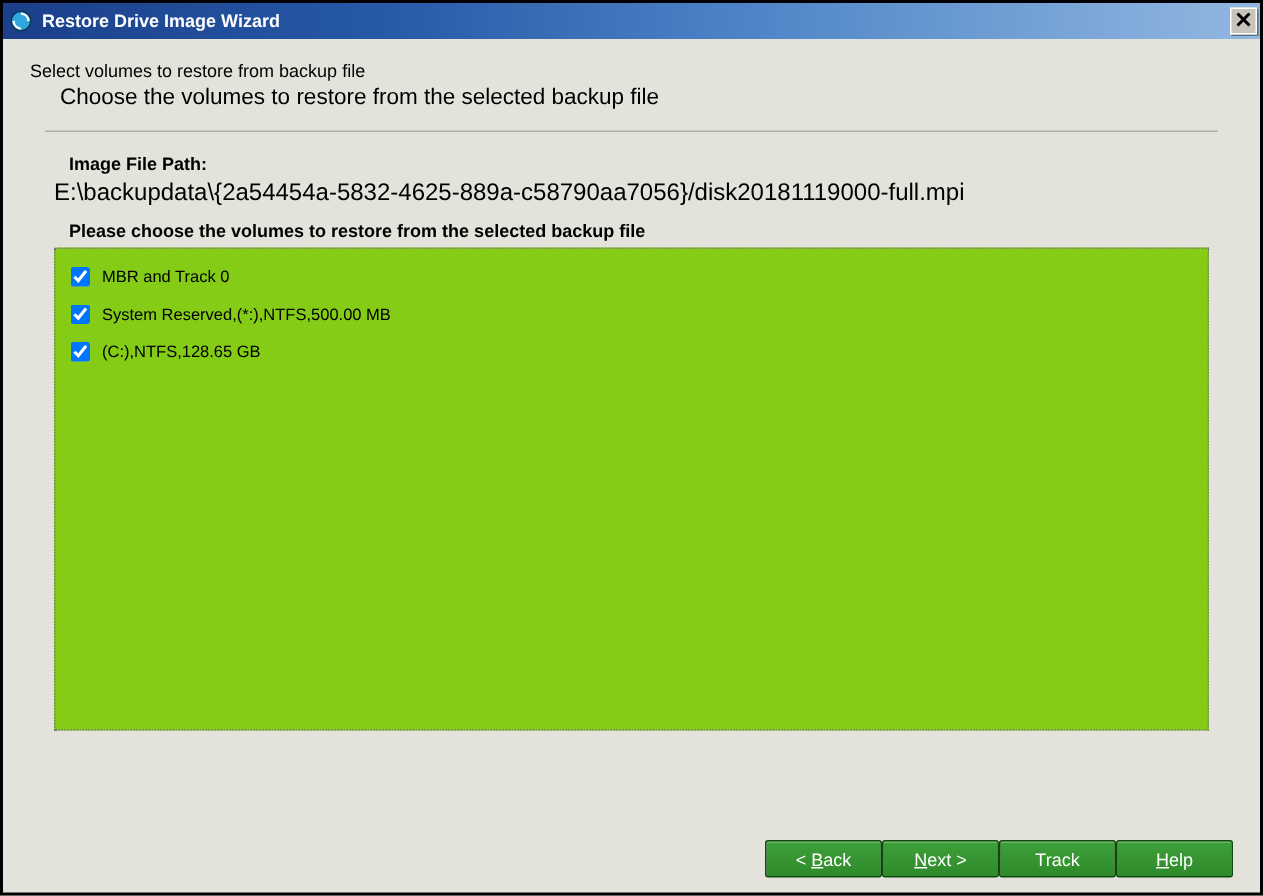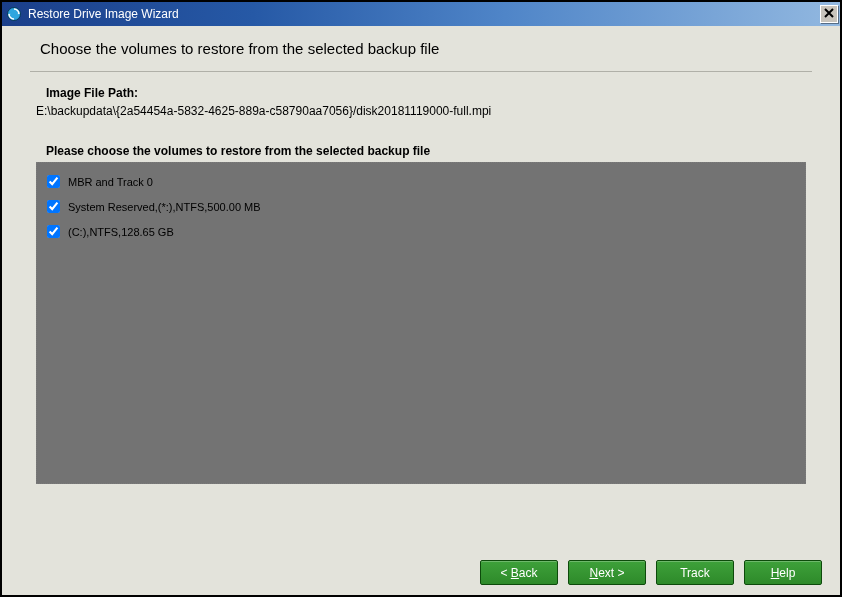"Restore Drive Image Wizard" .titlebar { font-weight: normal -> bold }
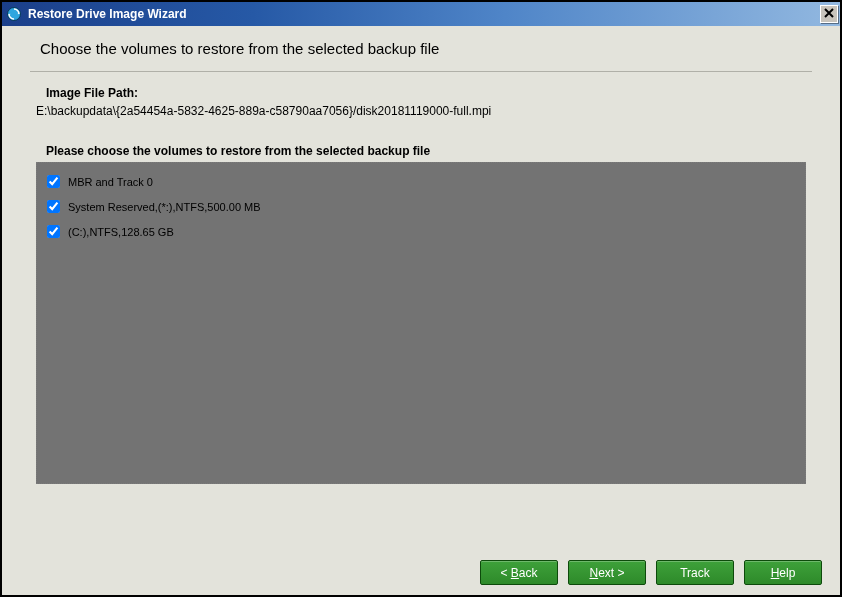"Select volumes to restore from" div.heading-line { html: none -> <div>Select volumes to restore from backup file</div> }
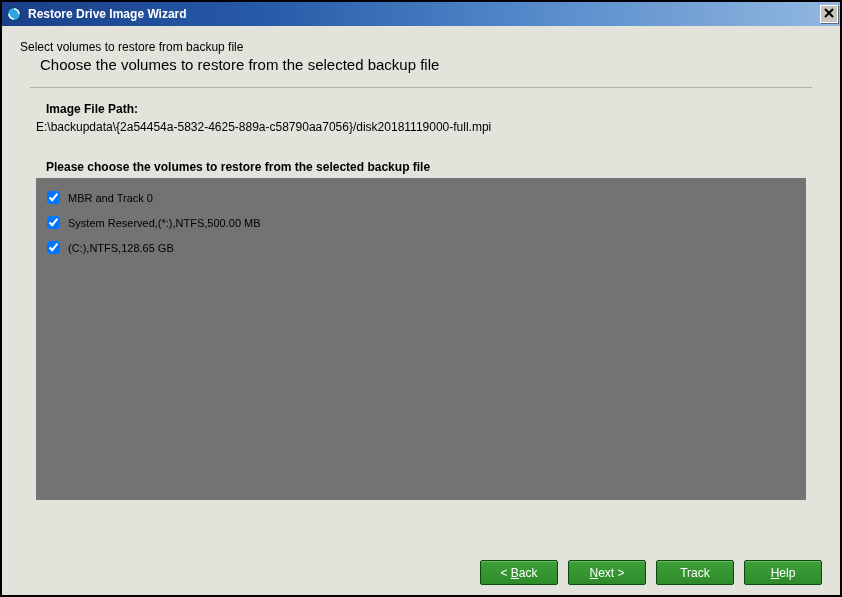"E:\backupdata\{2a54454a-5832-4625-889a-c" .path-value { font-size: 12px -> 16px; margin-bottom: 26px -> 9px }
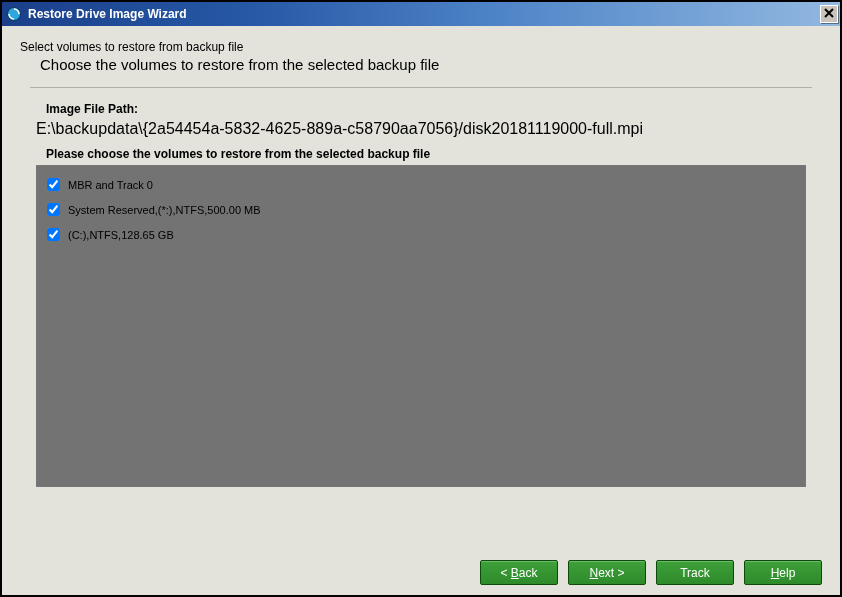"MBR and Track 0" .volumes-box { background: #737373 -> #84cc16 }
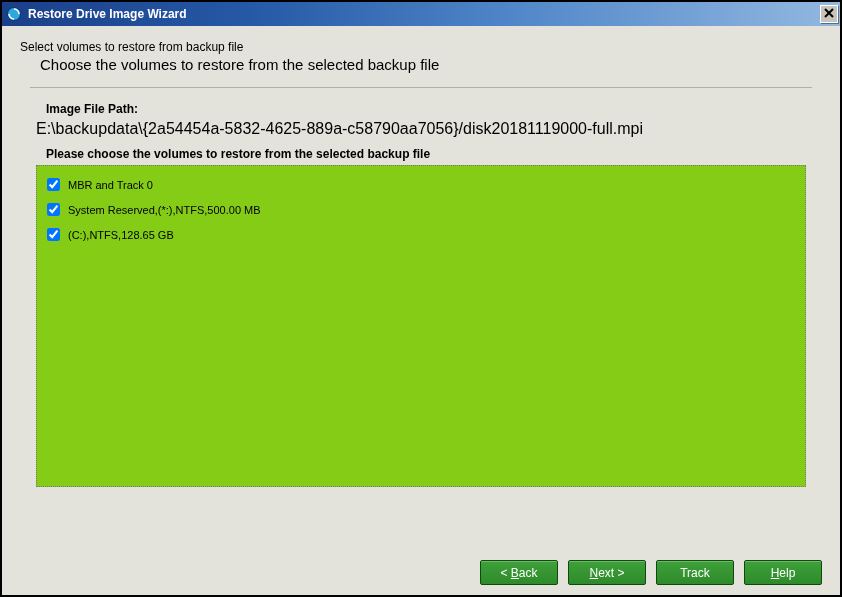"< Back" .footer { gap: 10px -> none }
